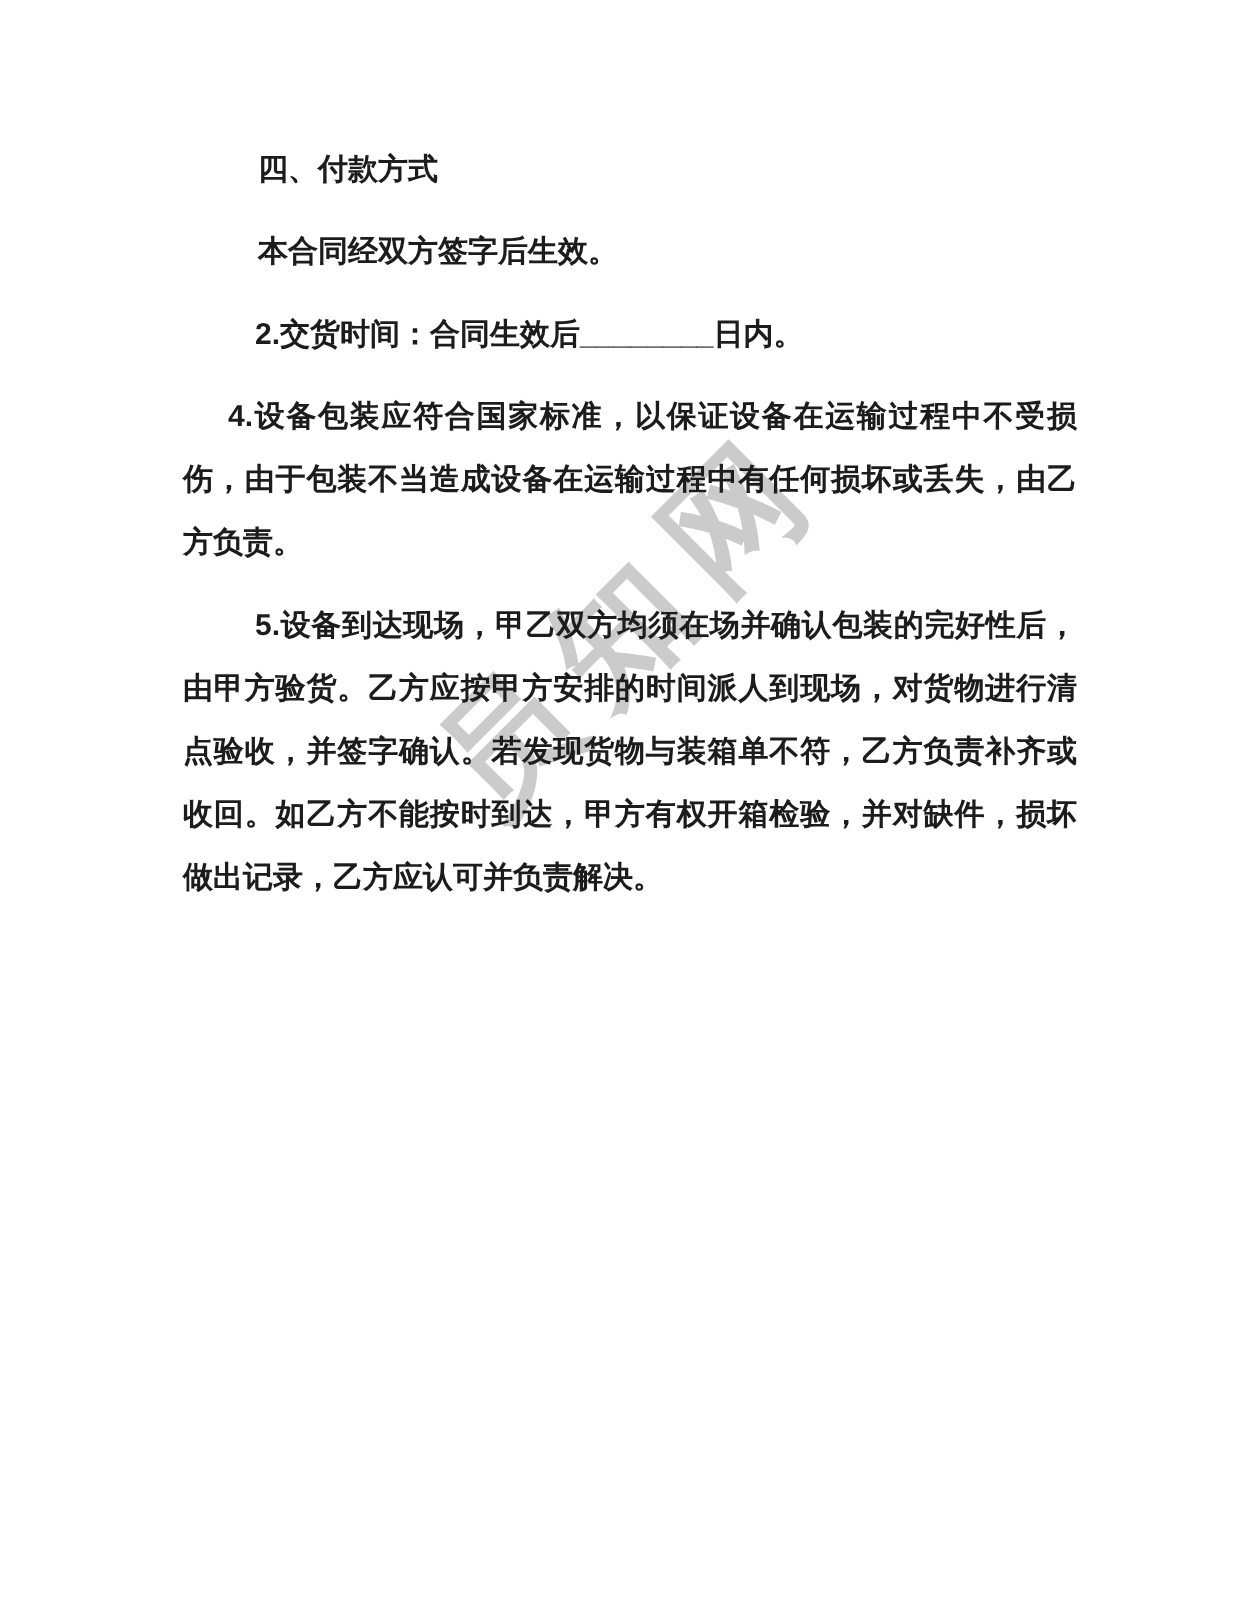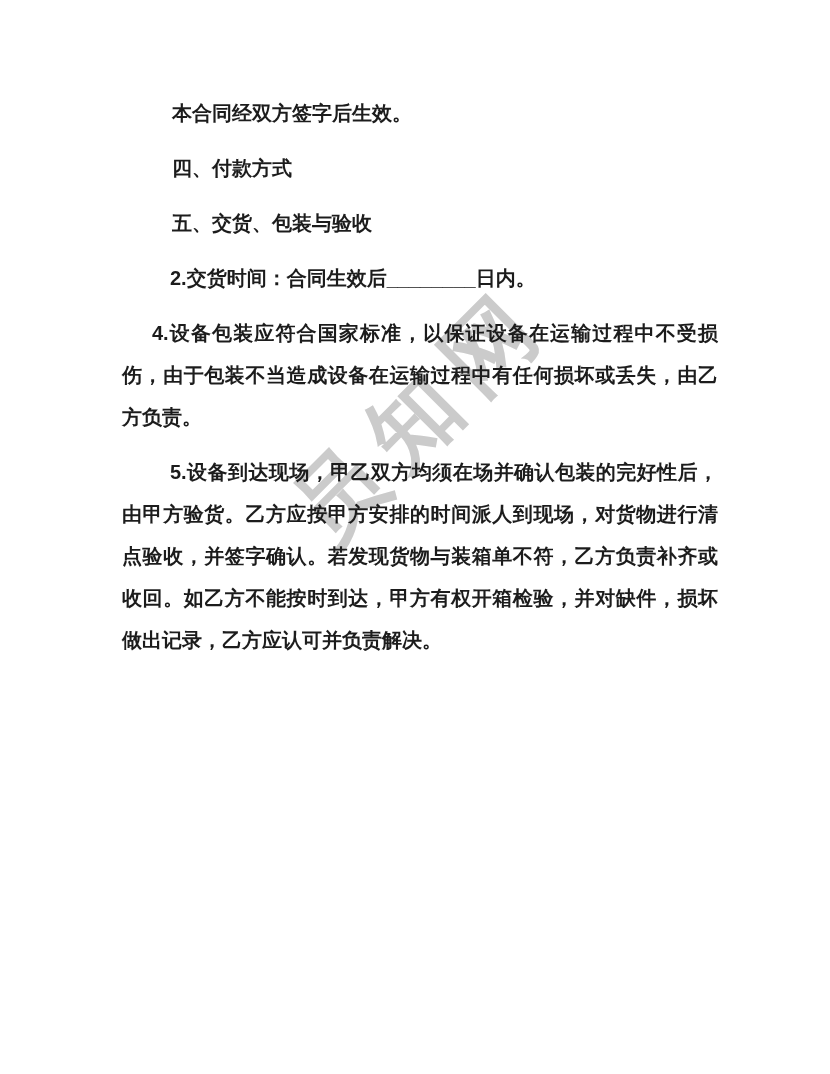"本合同经双方签字后生效。" p.ind-50 { order: before "四、付款方式" -> after "四、付款方式" }
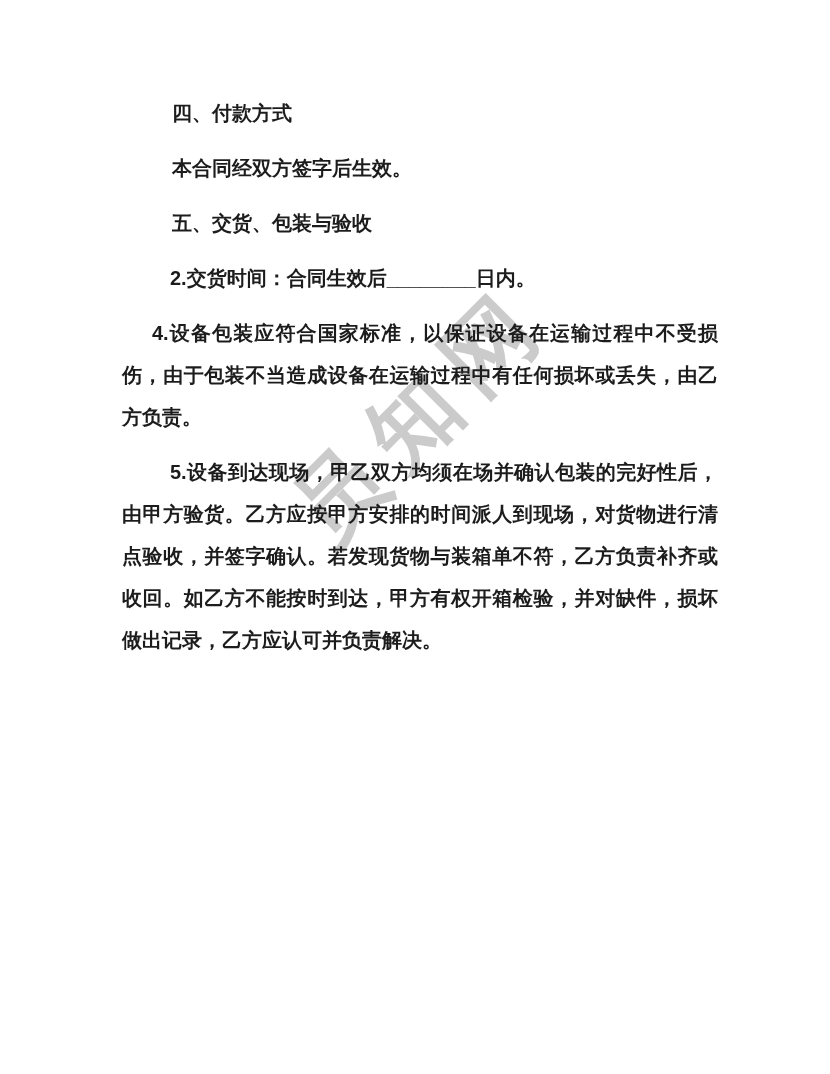"五、交货、包装与验收" p.ind-50 { html: <p>五、交货、包装与验收</p> -> none }
